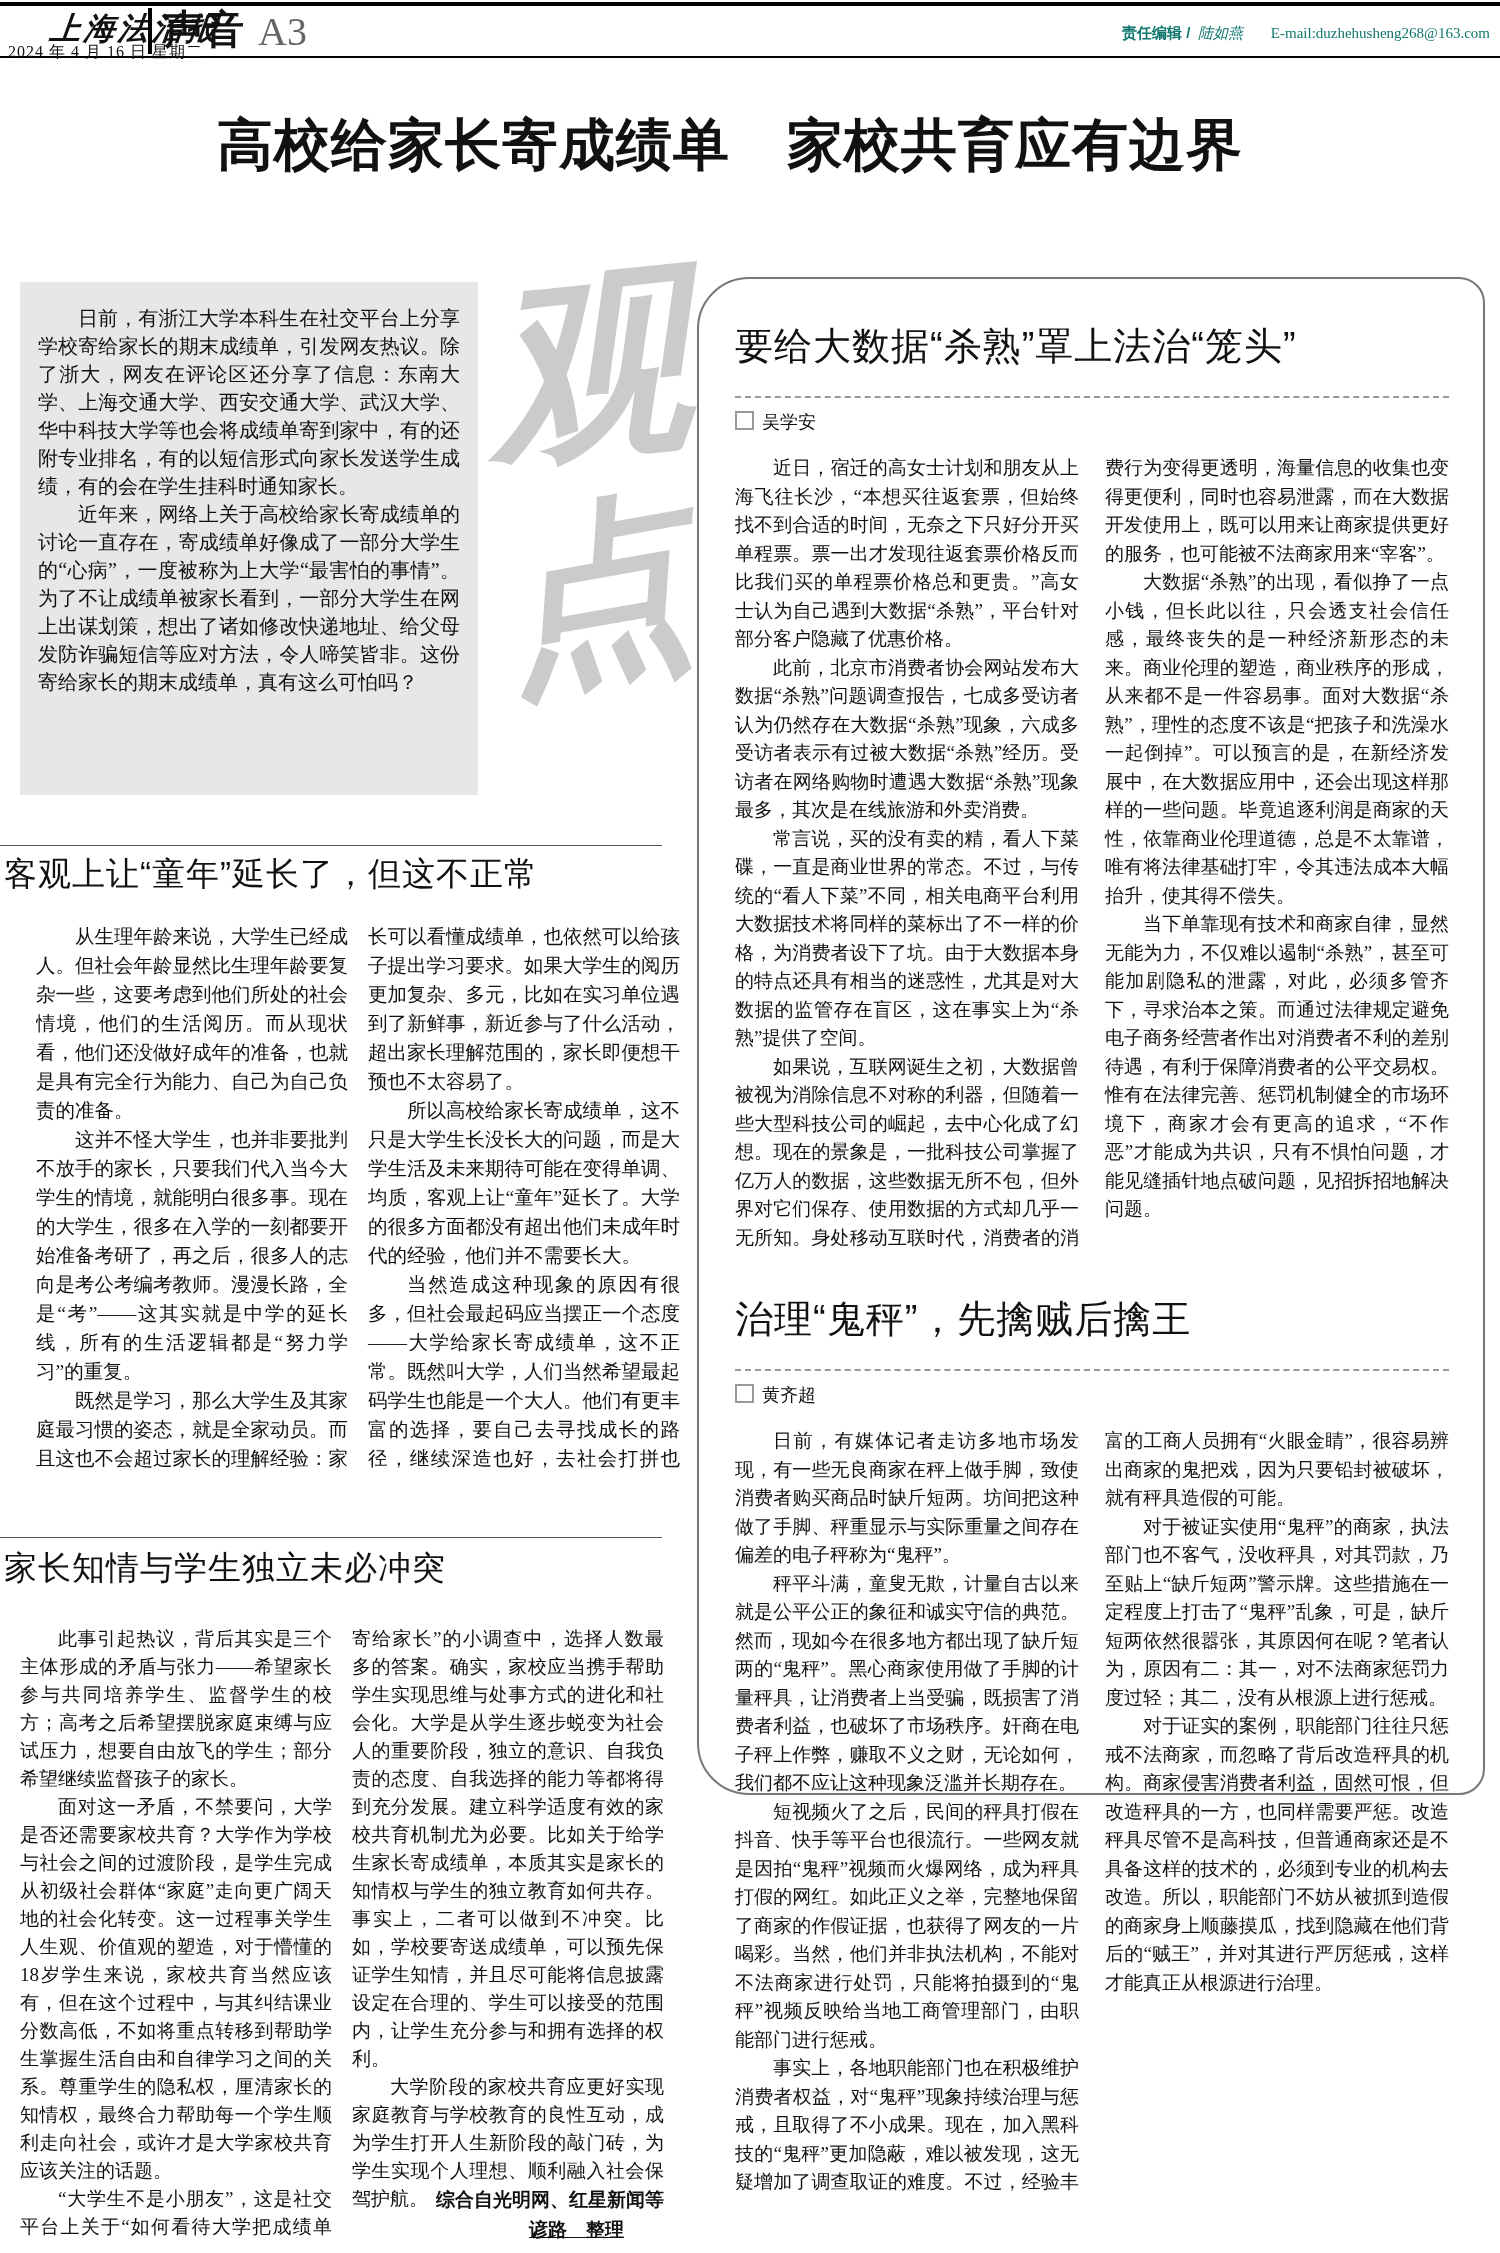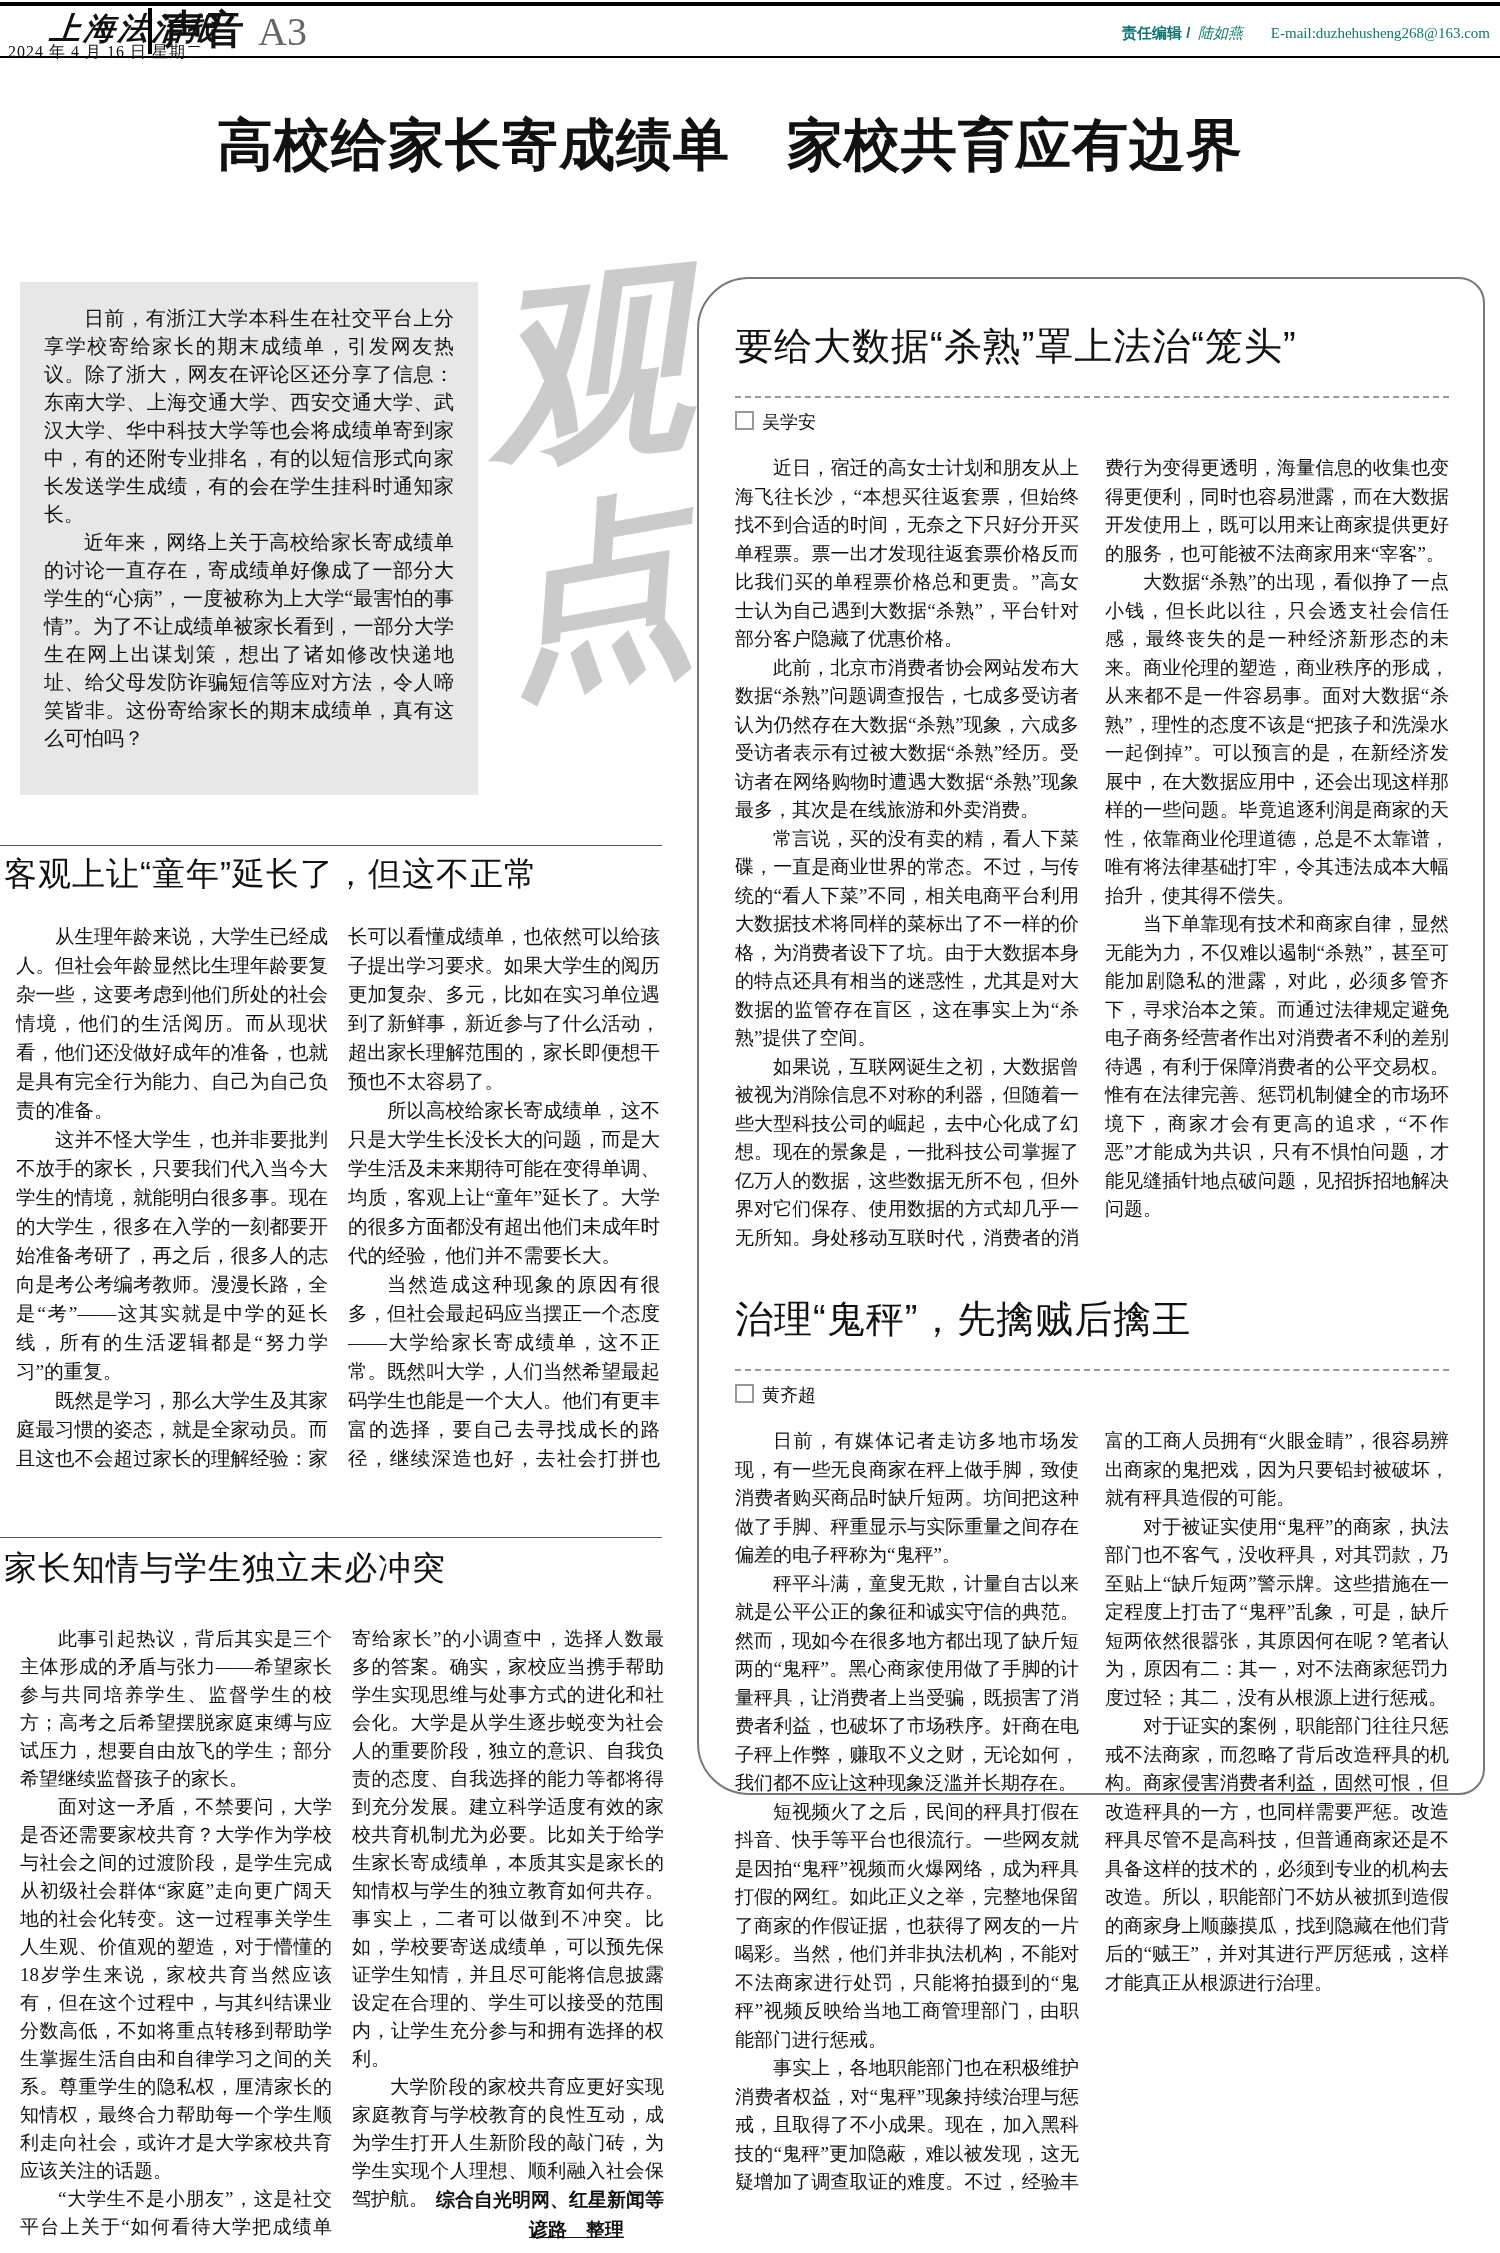"日前，有浙江大学本科生在社交平台上分享学校寄给家长的期末成绩单，引发网友热议。除" .intro-box { padding: 22px 24px -> 22px 18px }
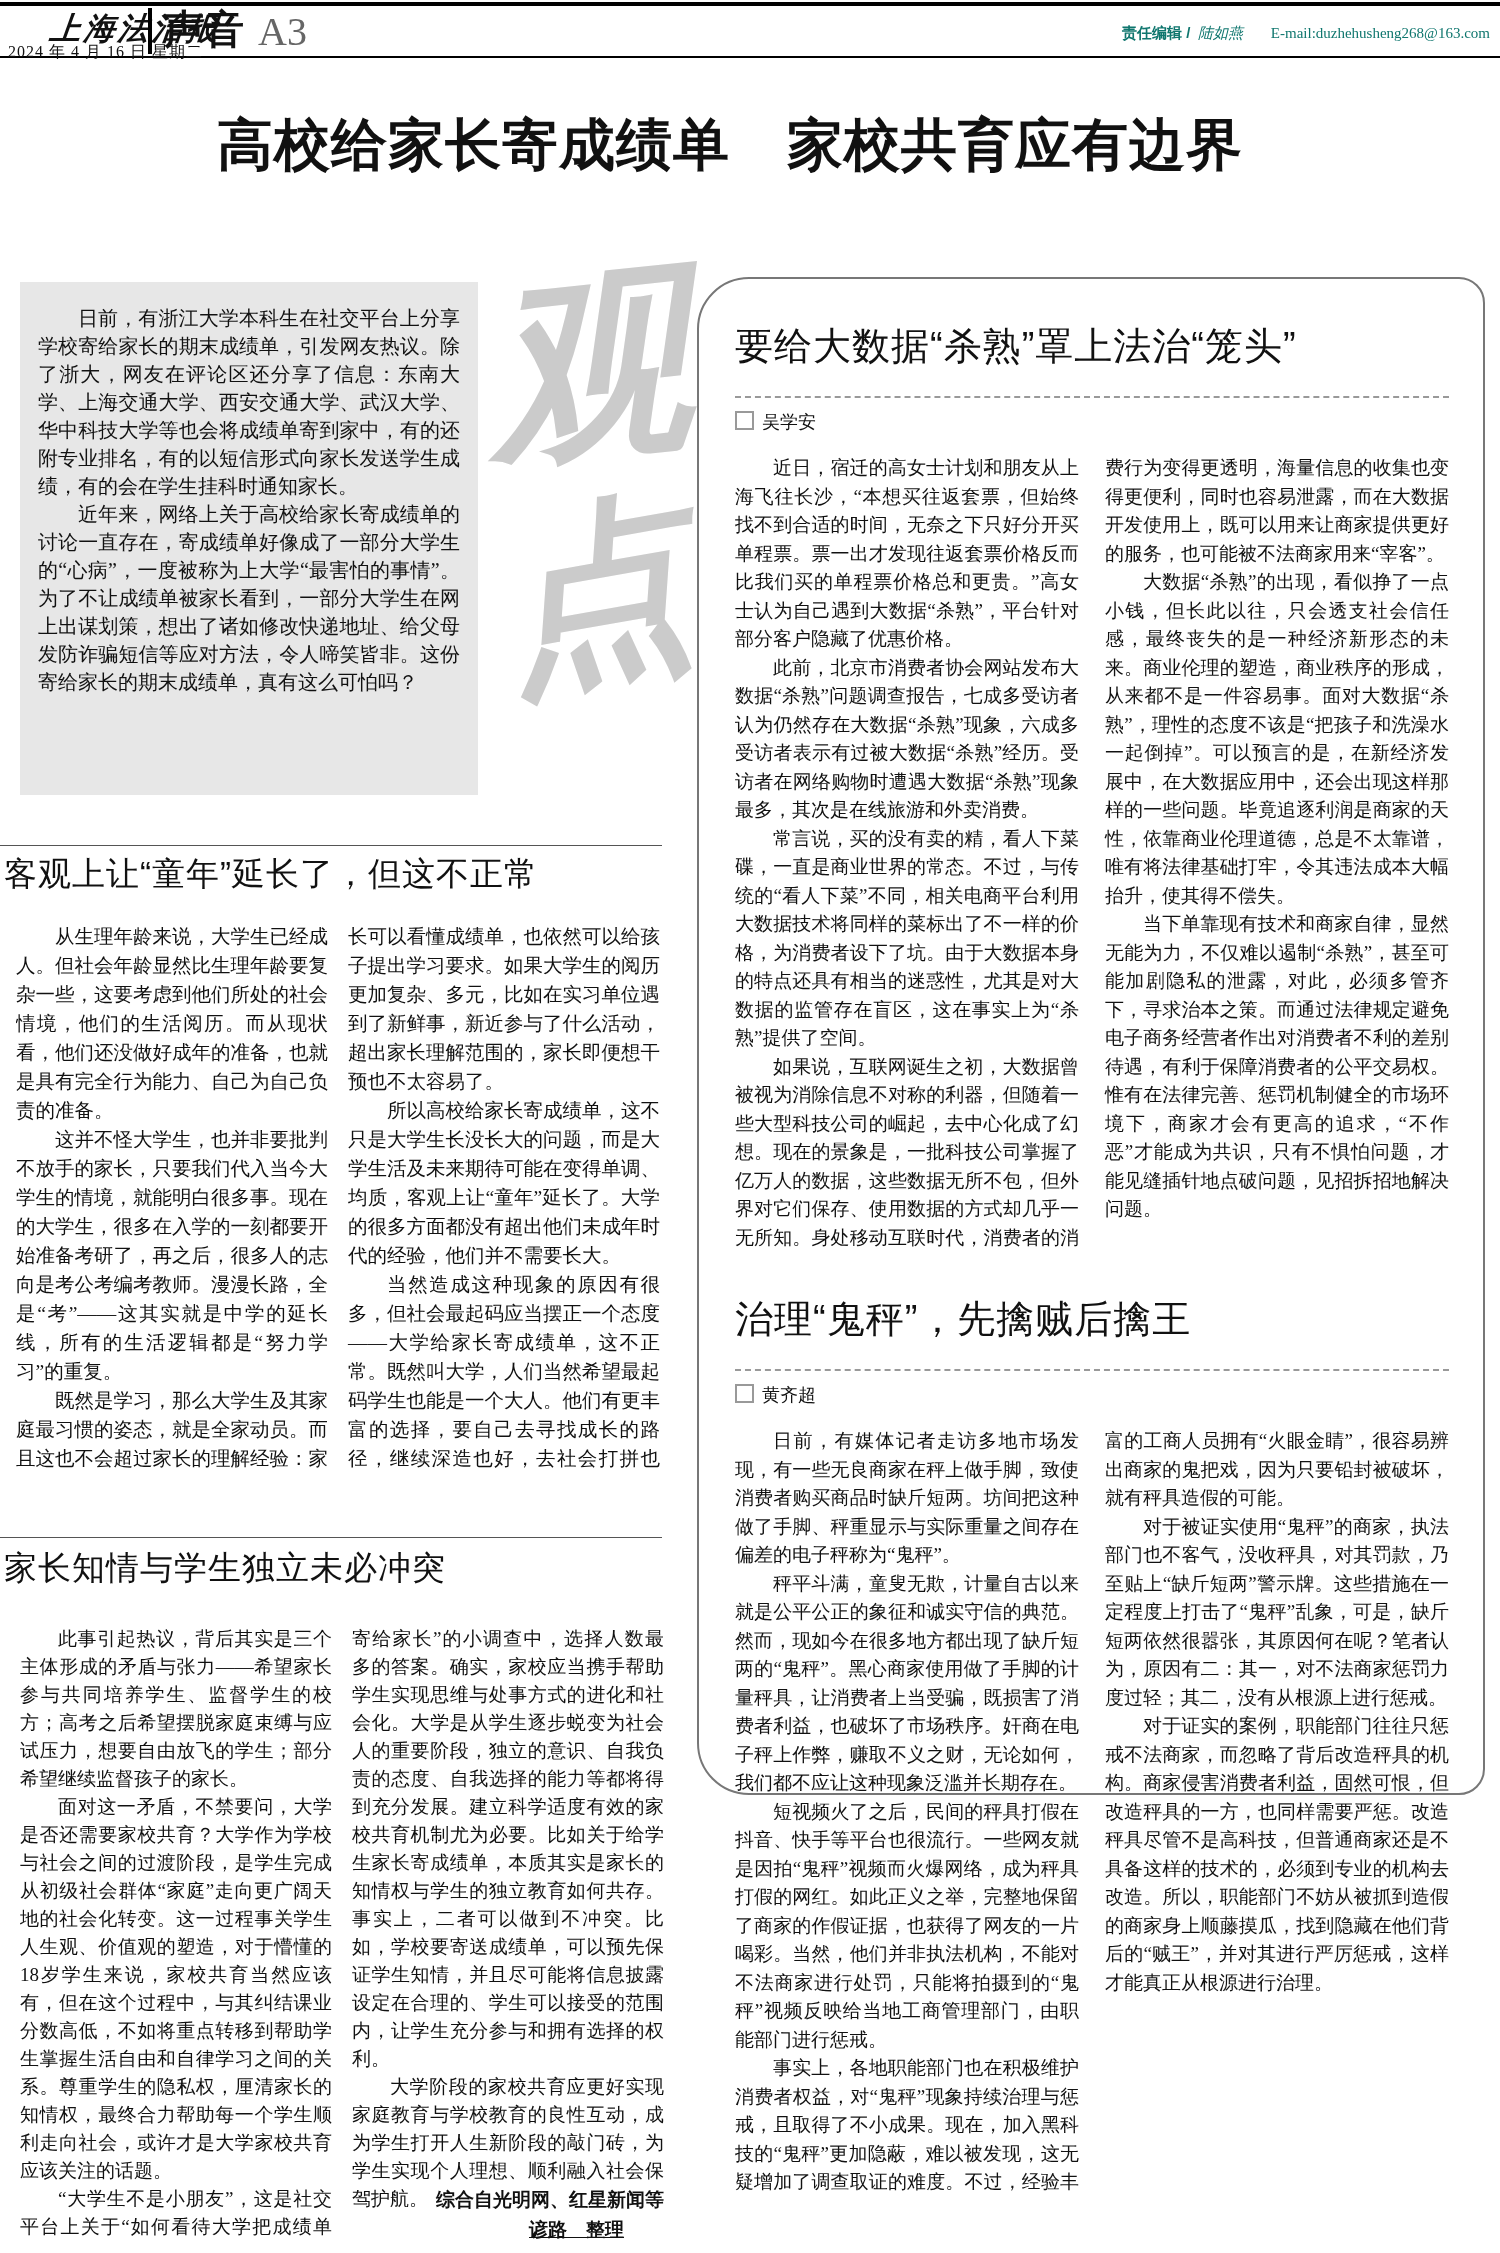"从生理年龄来说，大学生已经成人。但社会年龄显然比生理年龄要复杂一些，这要考虑到他" .body-l1 { left: 16px -> 36px }
